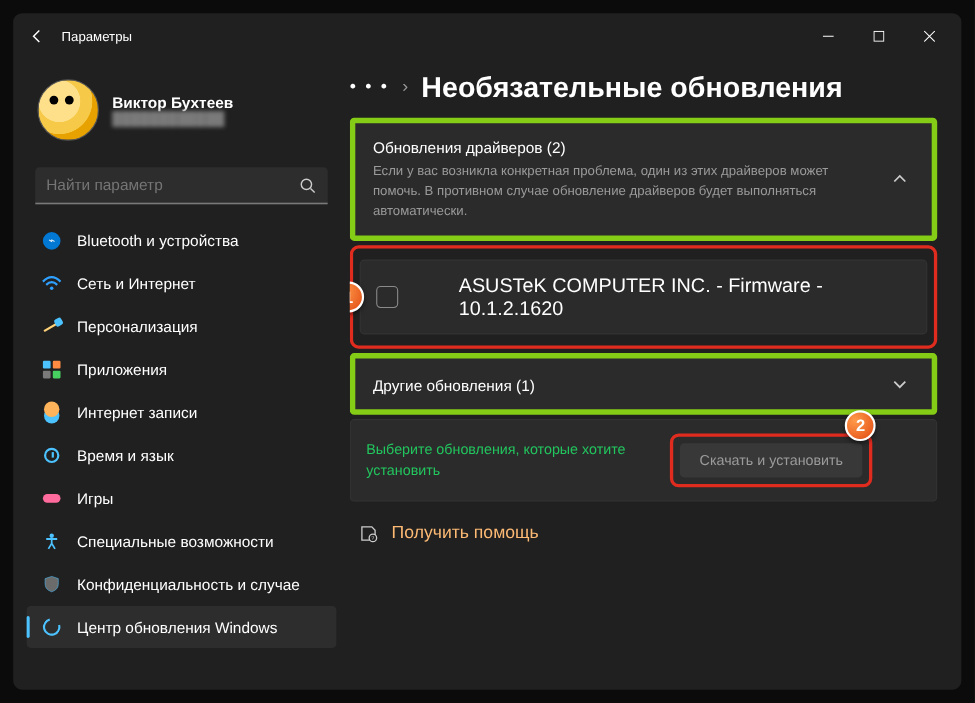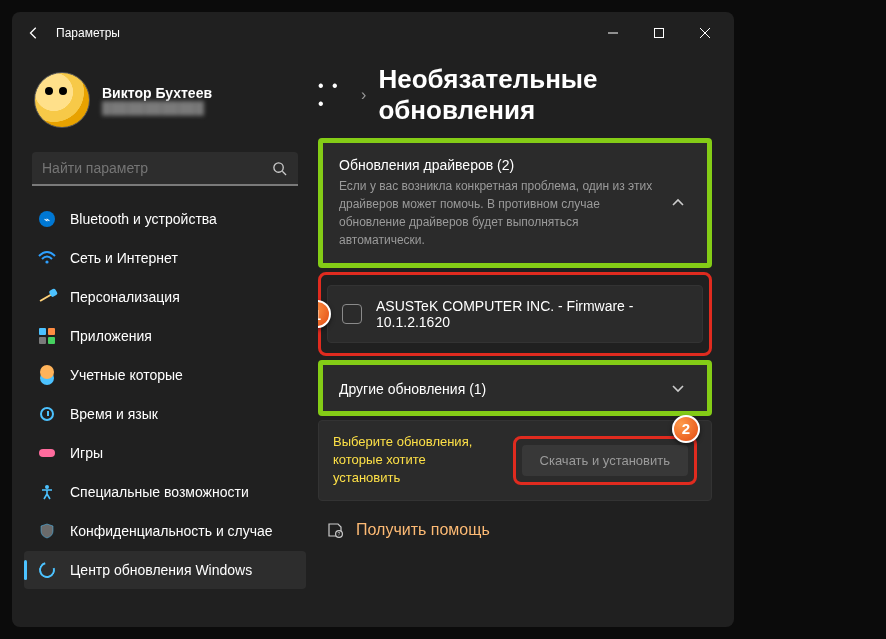"Параметры" .window { width: 722px -> 862px }
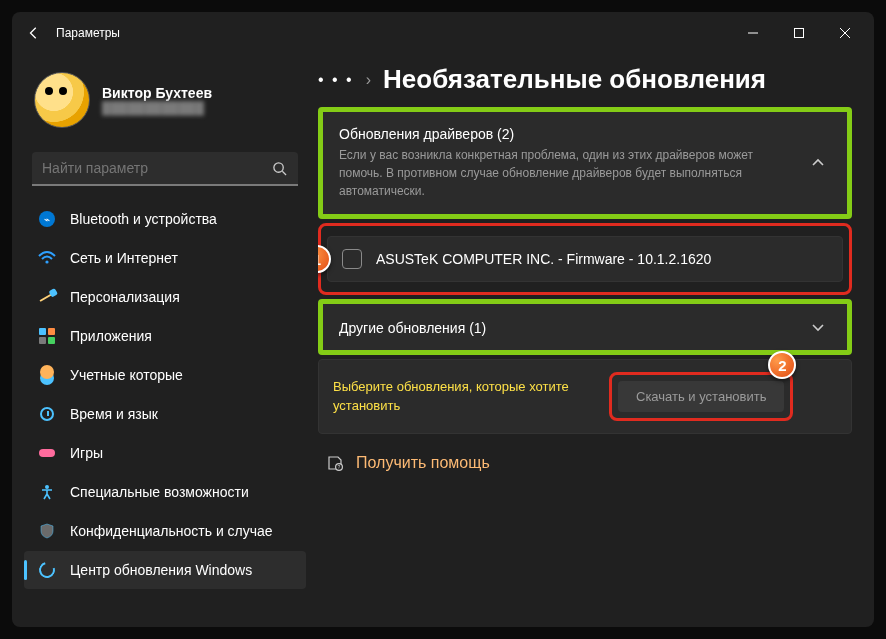"ASUSTeK COMPUTER INC. - Firmware" .driver-label { font-size: 14px -> 18px; margin-left: none -> 41px }
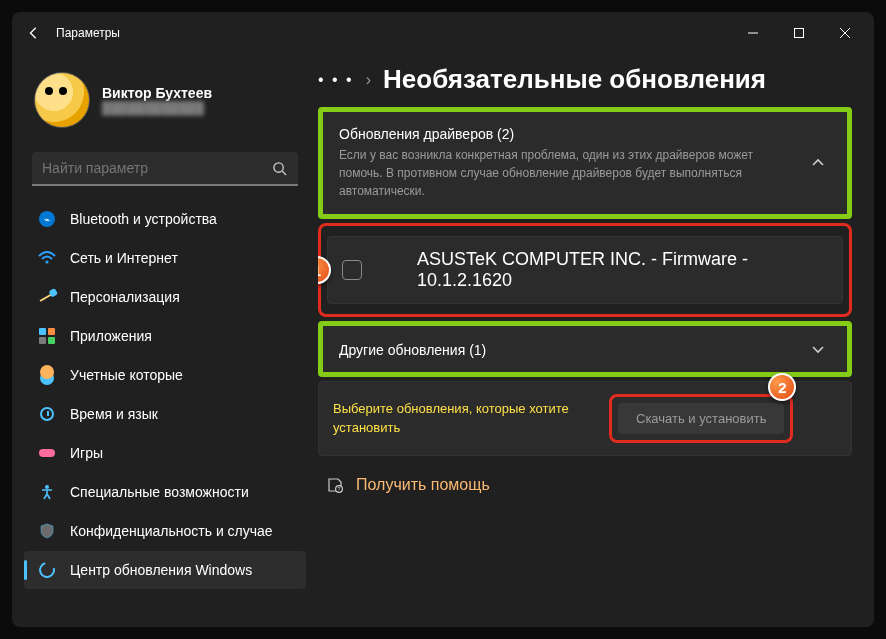"Учетные которые" span { text: Учетные которые -> Интернет записи }
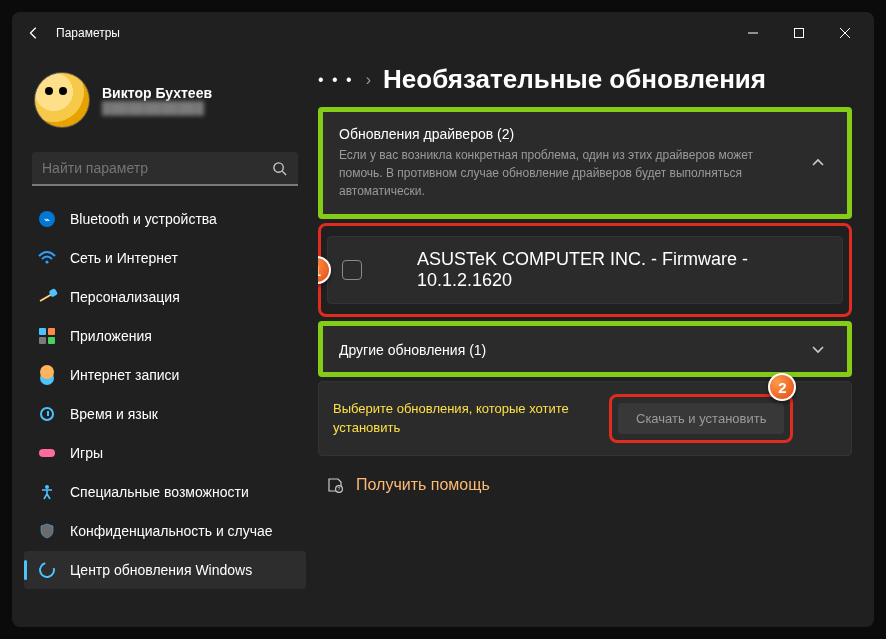"Выберите обновления, которые хотите" .action-text { color: #fde047 -> #22c55e }
